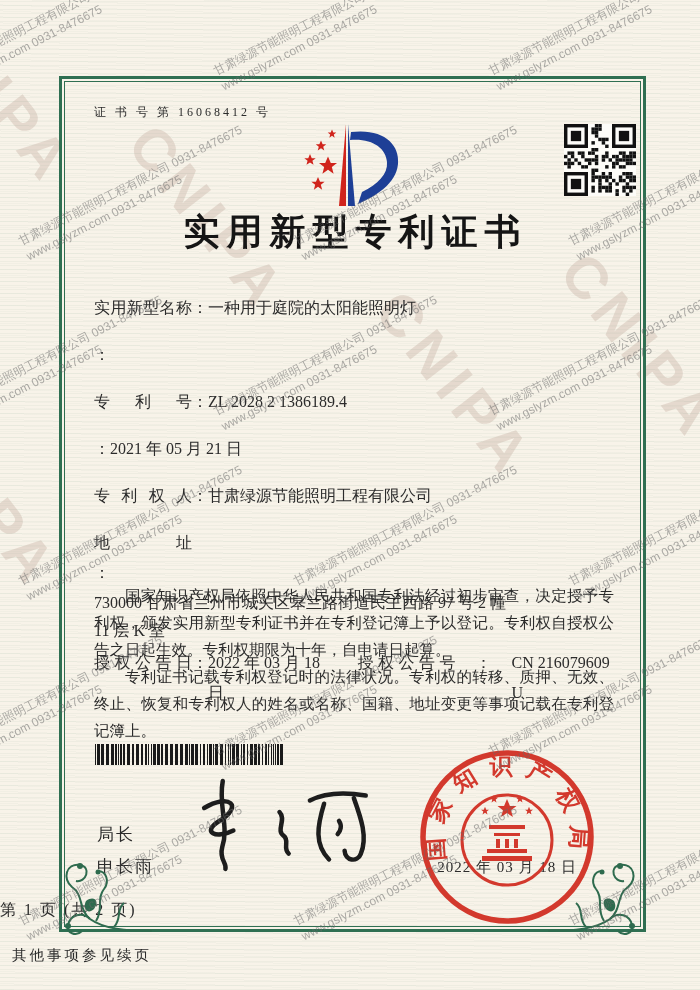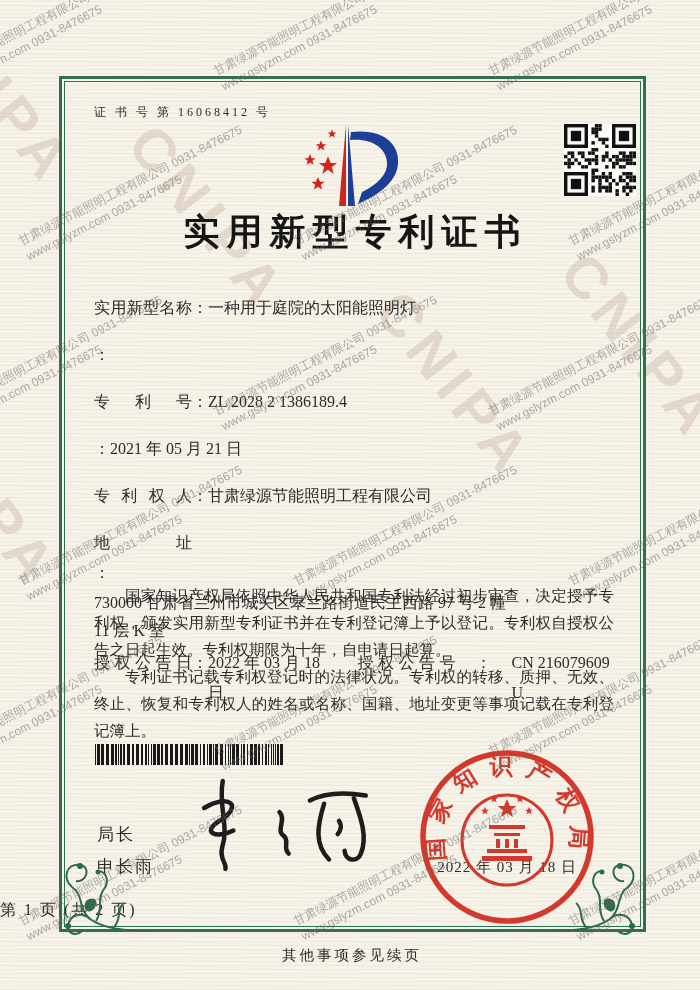"其他事项参见续页" .cont-note { left: 4px -> 12px; text-align: center -> none }
